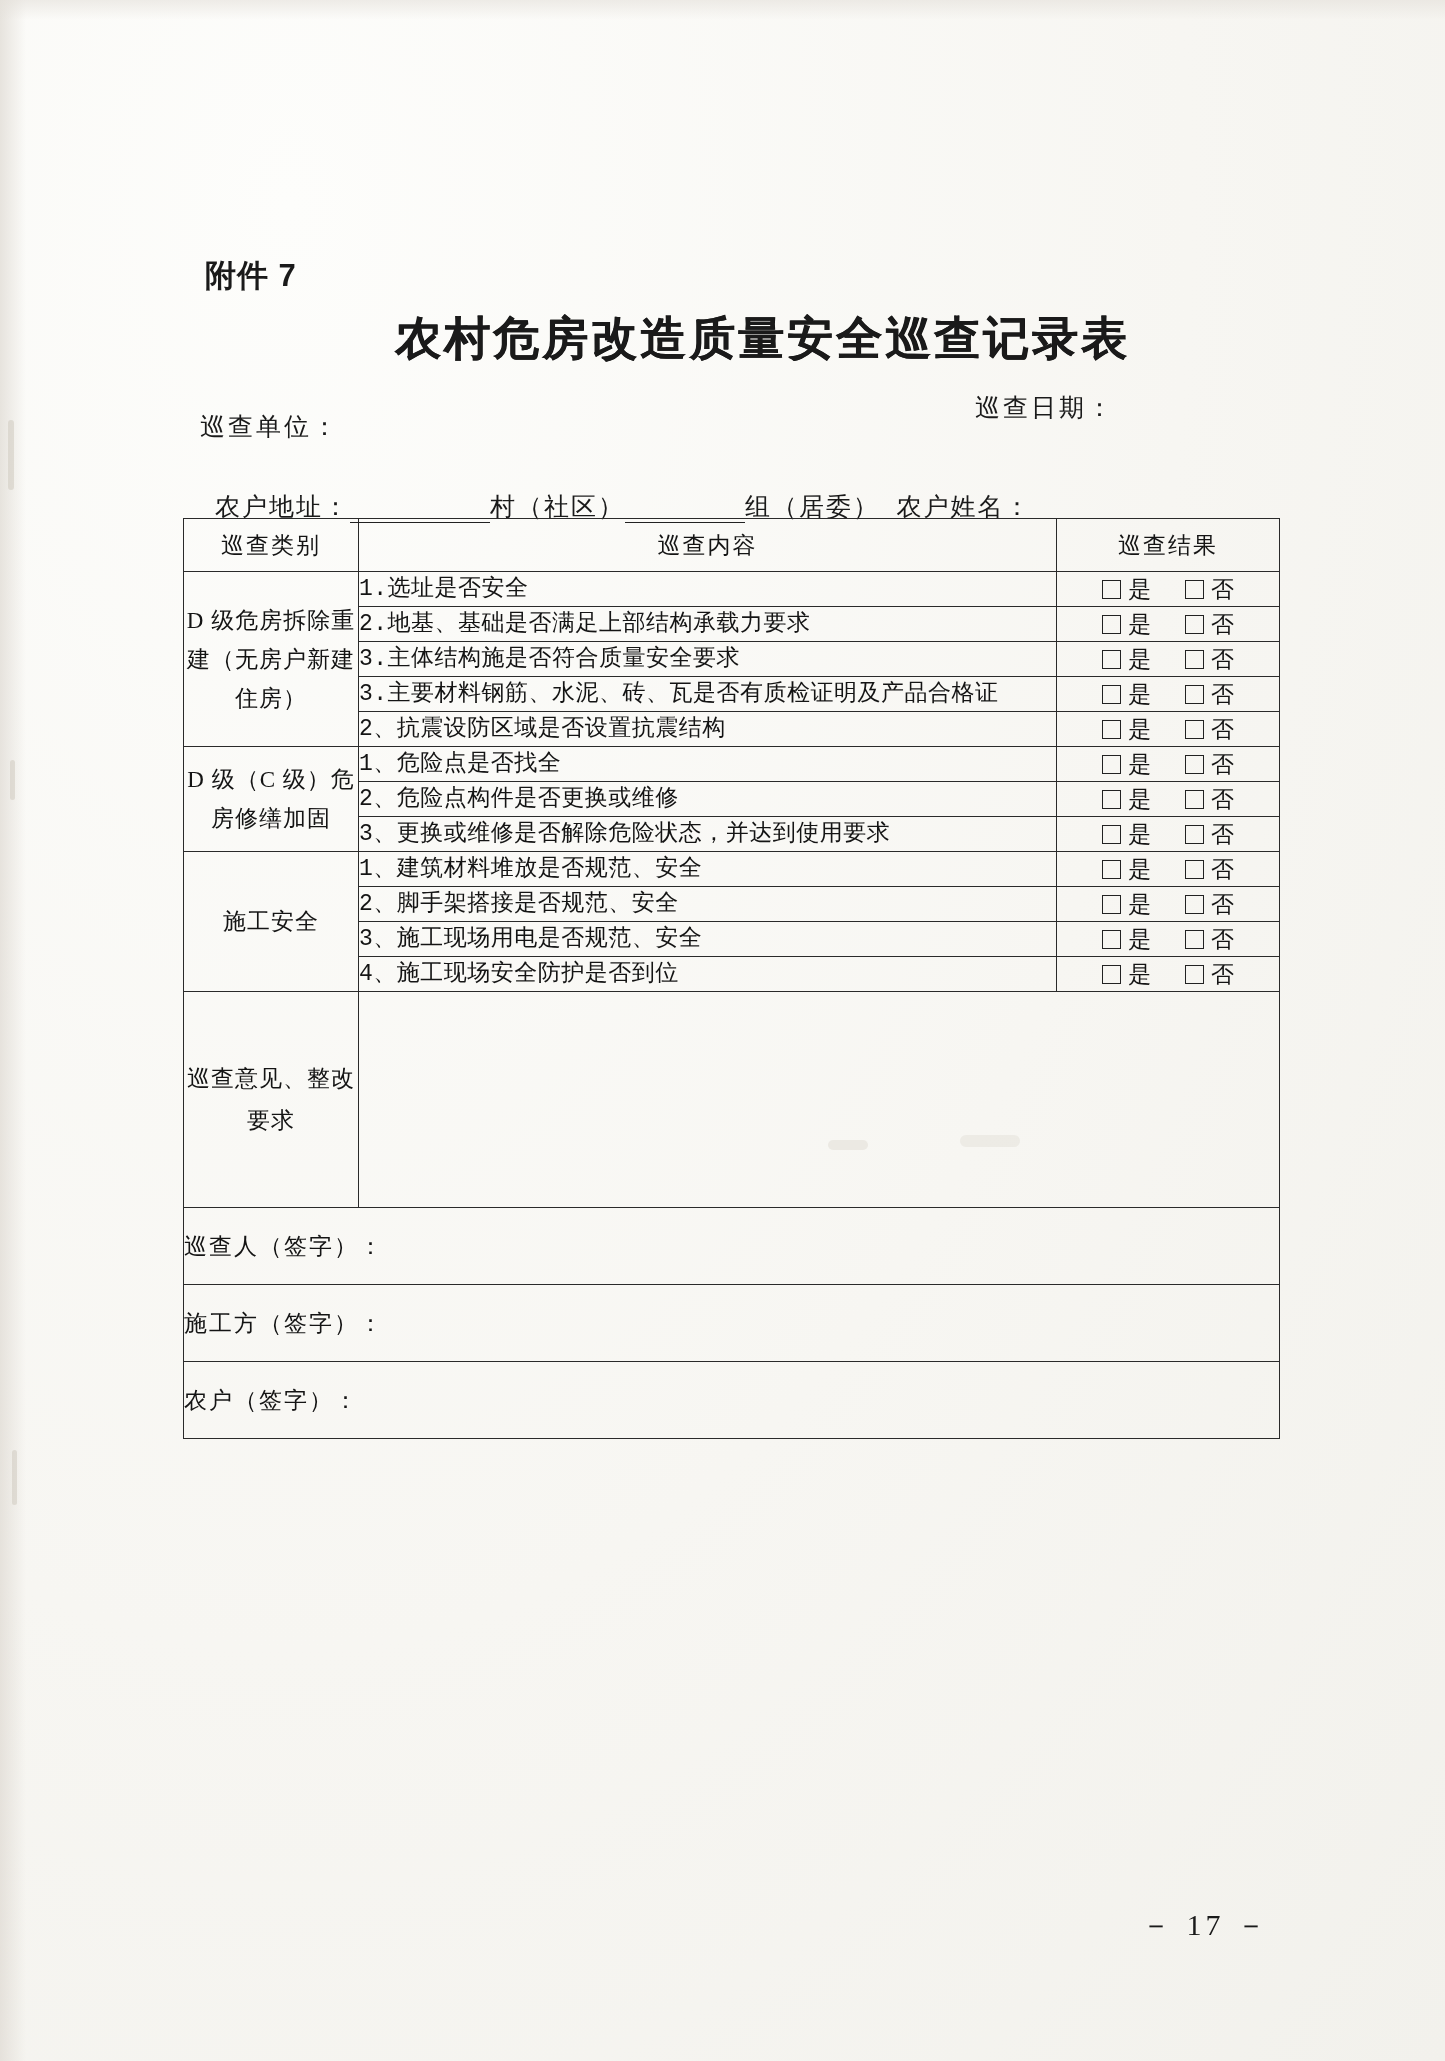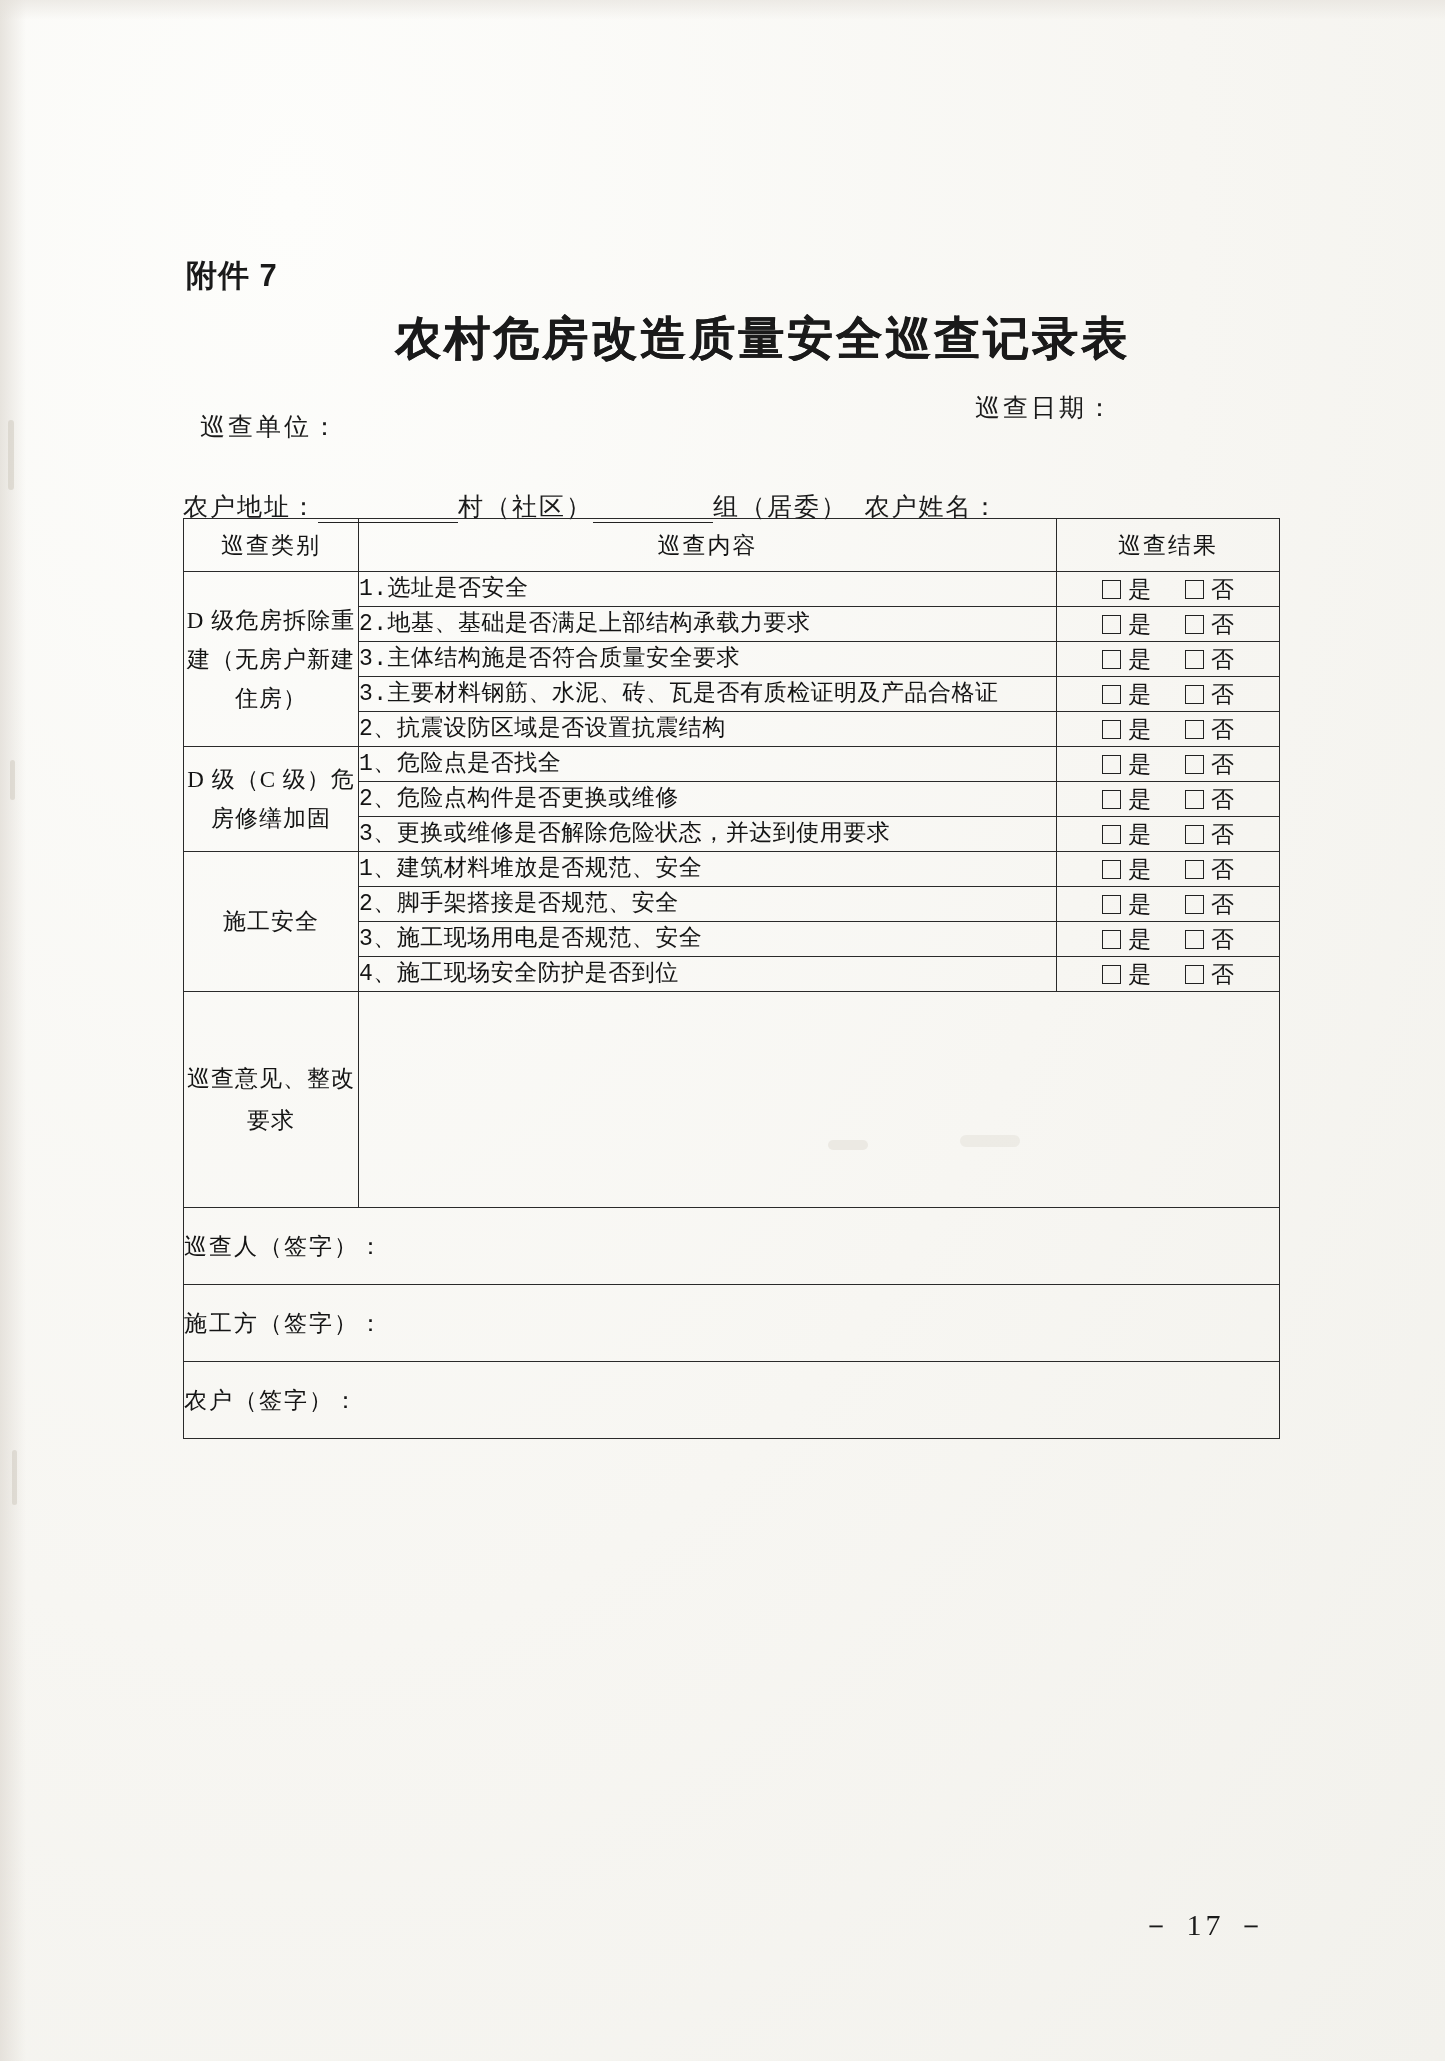"附件 7" .attachment-label { left: 186px -> 205px }
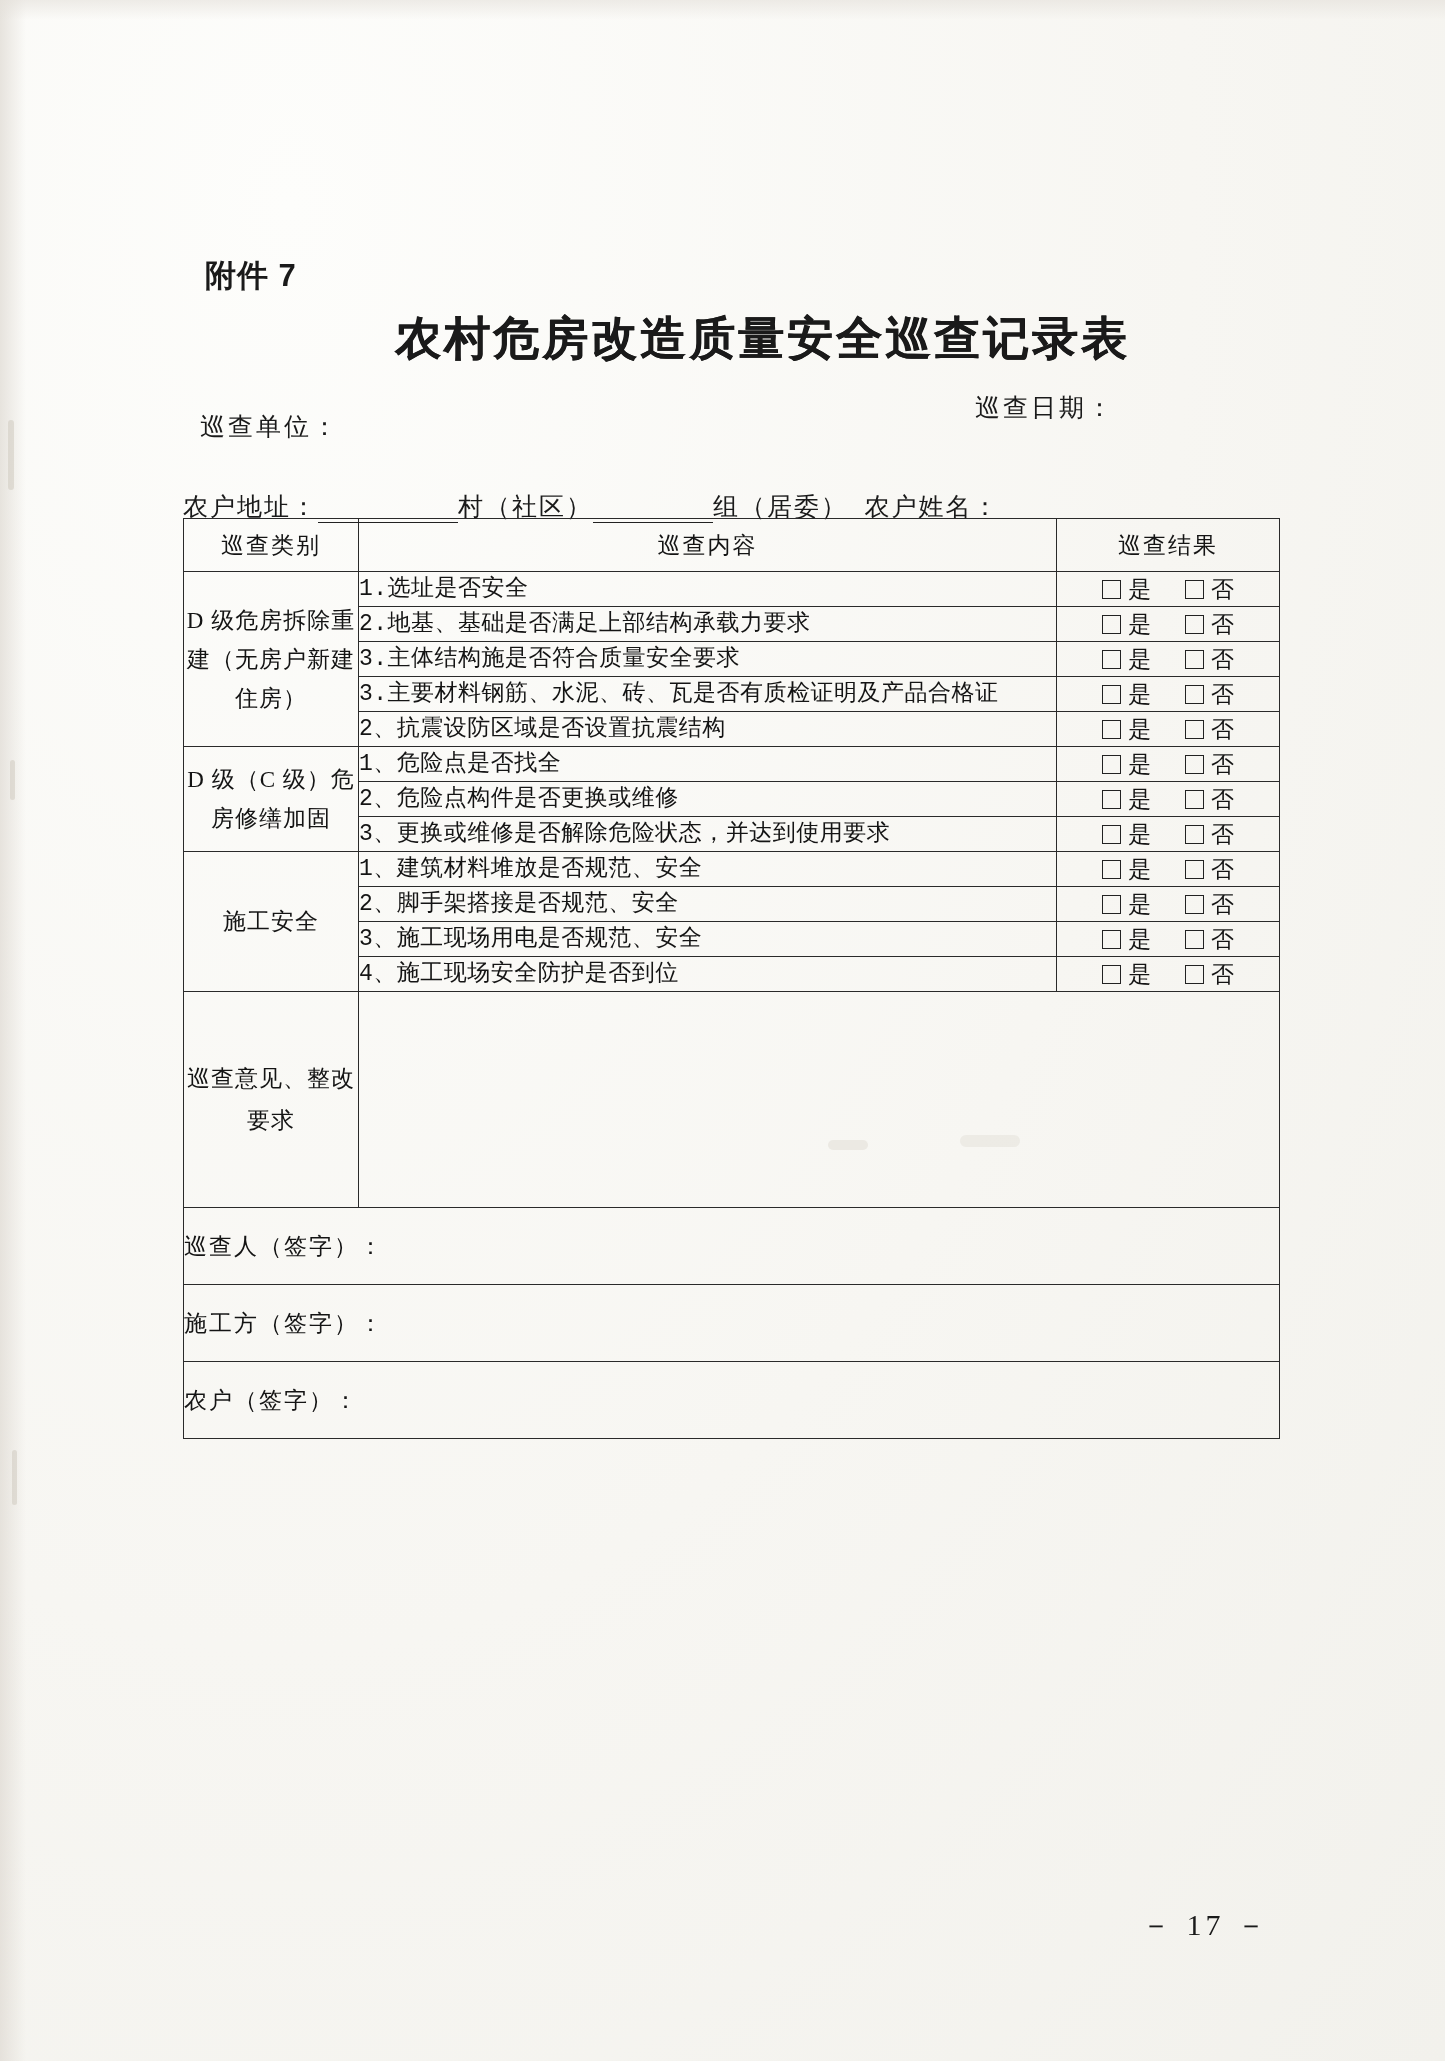"农户地址： 村（社区） 组（居委） 农户姓名：" .line-addr { left: 183px -> 215px }
